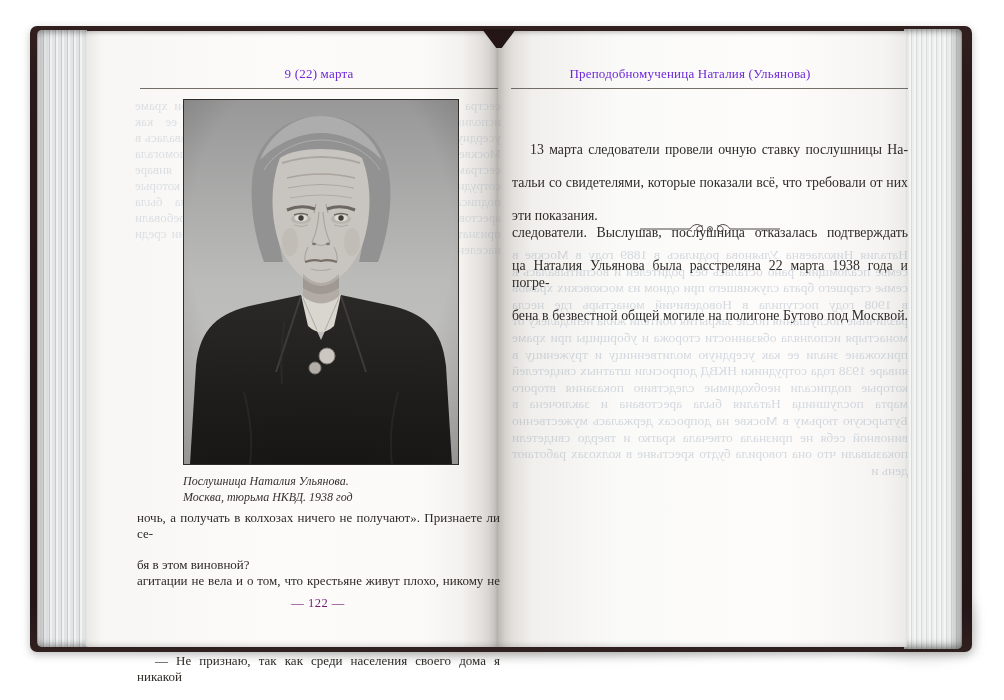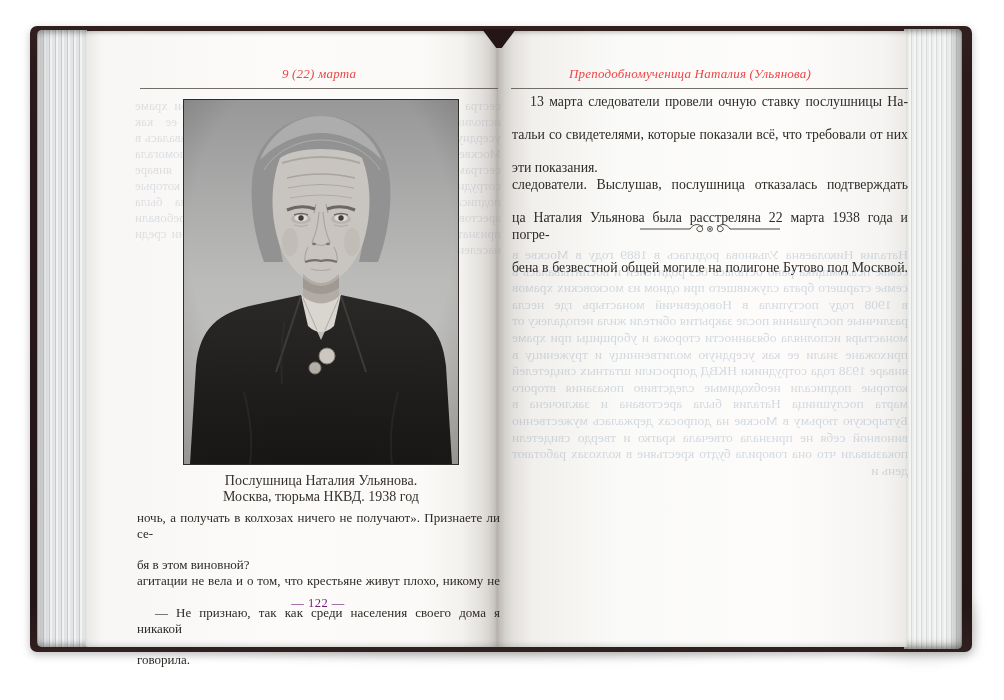"9 (22) марта" .run-head { color: #ef4444 -> #6d28d9; font-style: italic -> none }
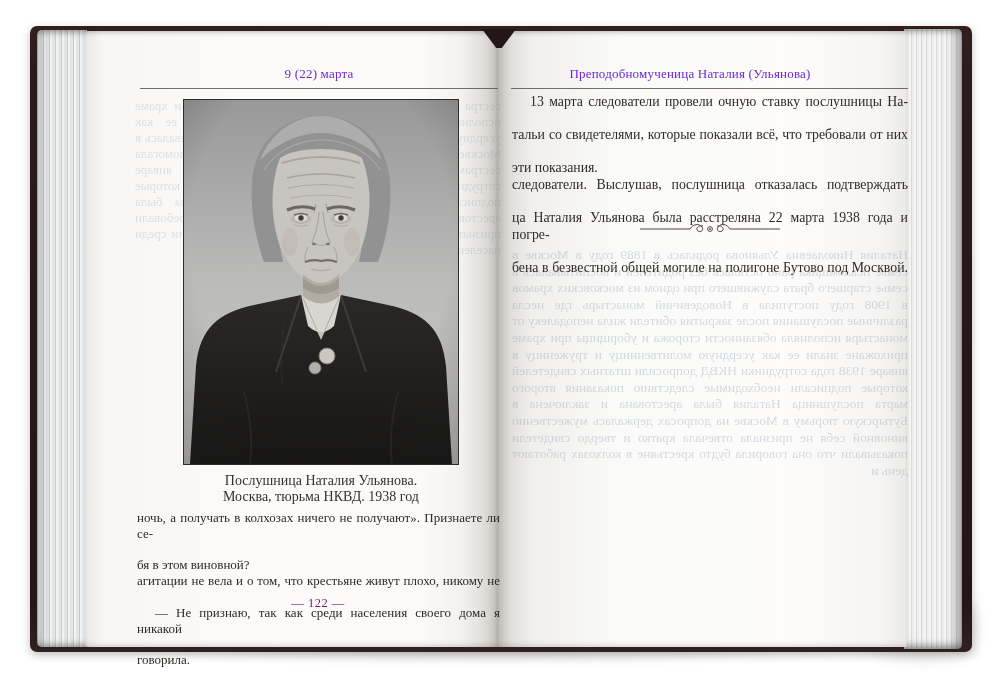"13 марта следователи провели очную" .bodytext .ln.ind { margin-top: none -> 48px }
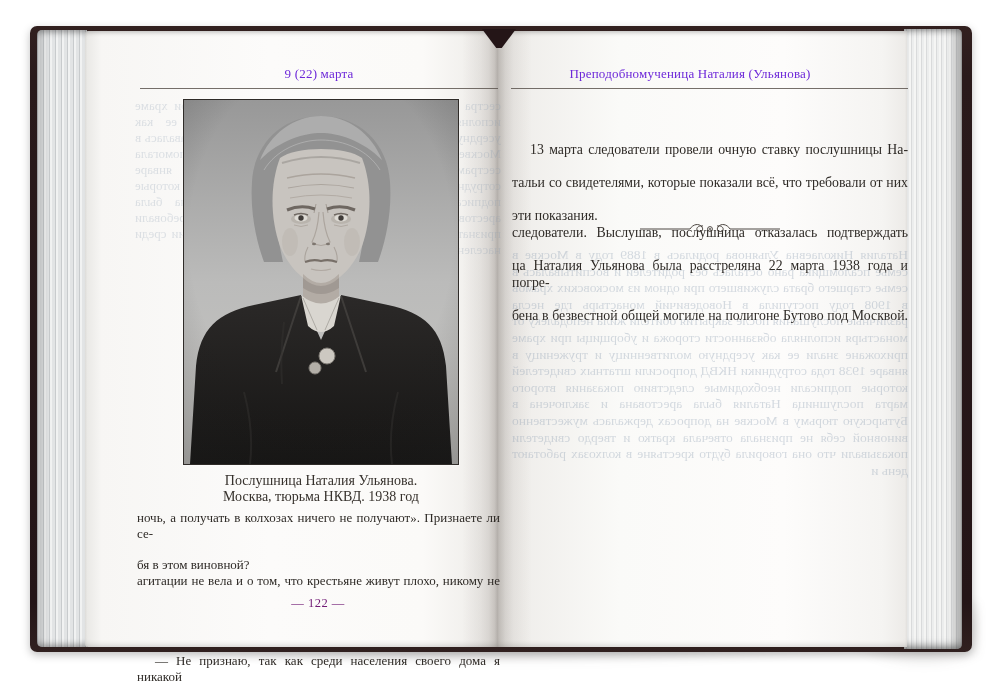"Послушница Наталия Ульянова." .caption { font-size: 14px -> 12px; font-style: none -> italic; text-align: center -> none }
